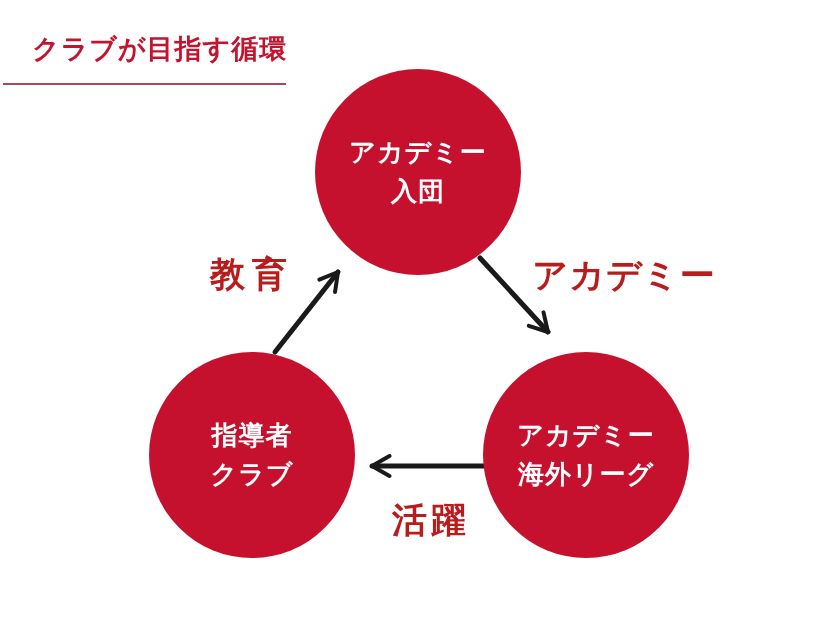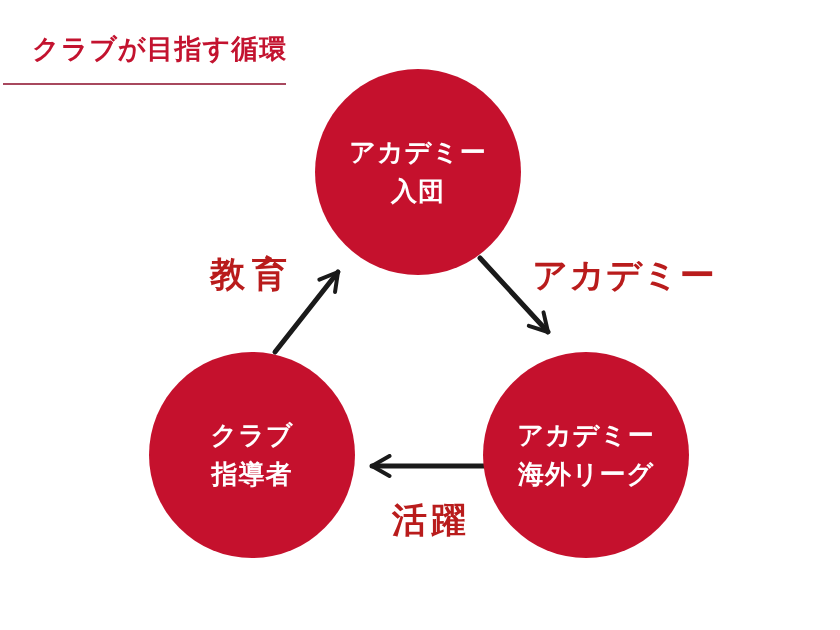"クラブ" span { order: before "指導者" -> after "指導者" }
